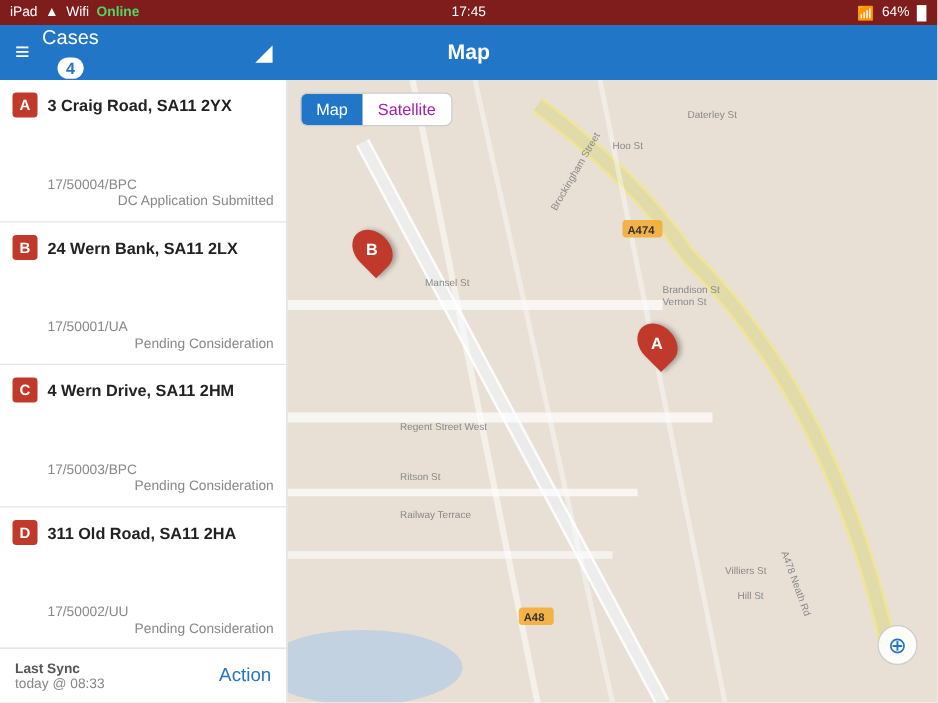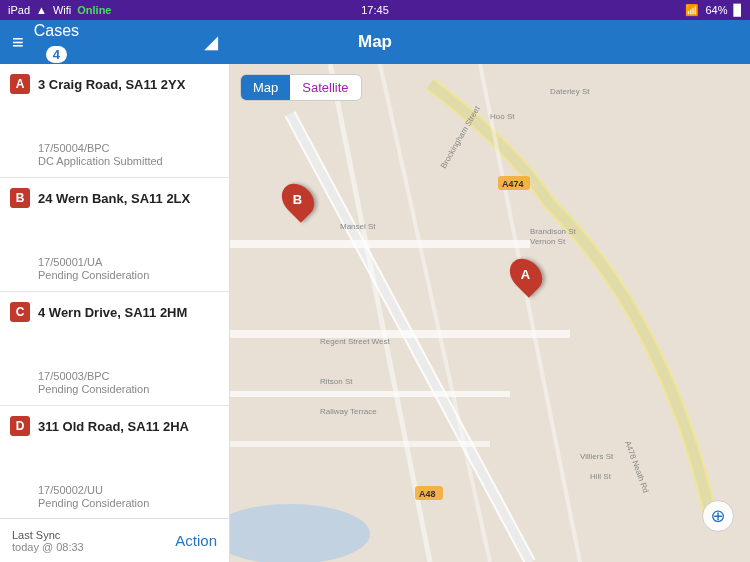"iPad" .status-bar { background: #4c1d95 -> #7f1d1d }
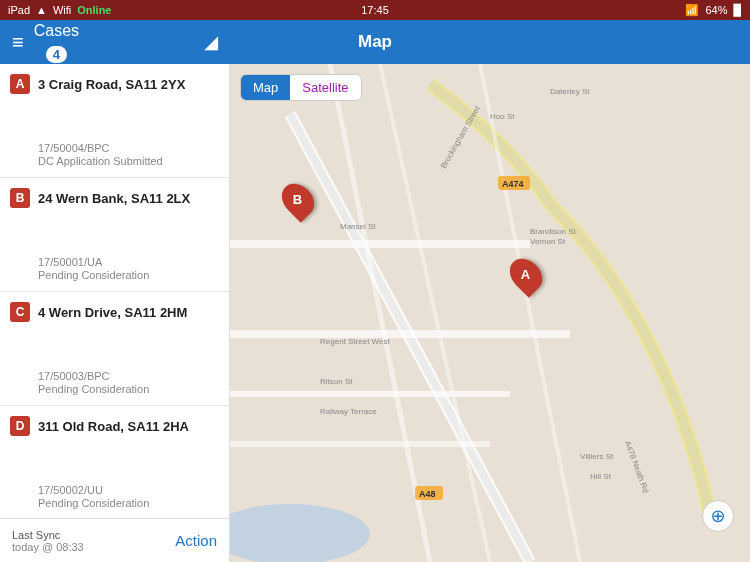"DC Application Submitted" .case-status { text-align: none -> right }
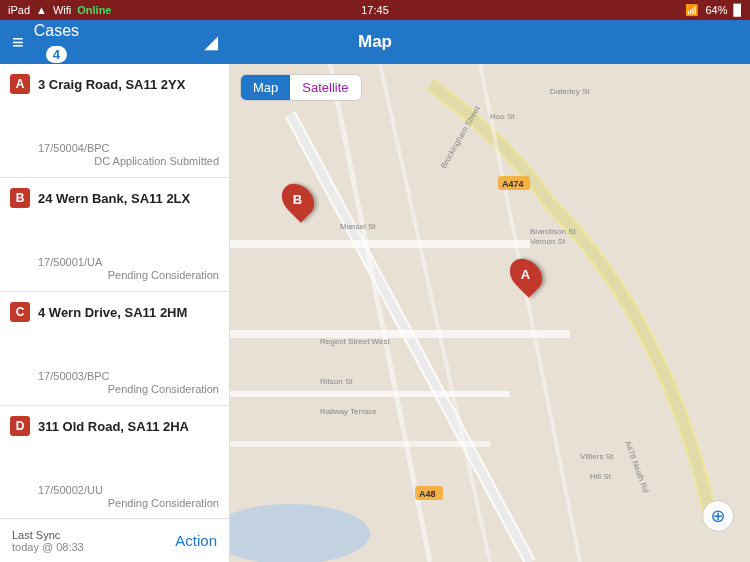"Last Sync" .last-sync-label { font-weight: 400 -> 700 }
